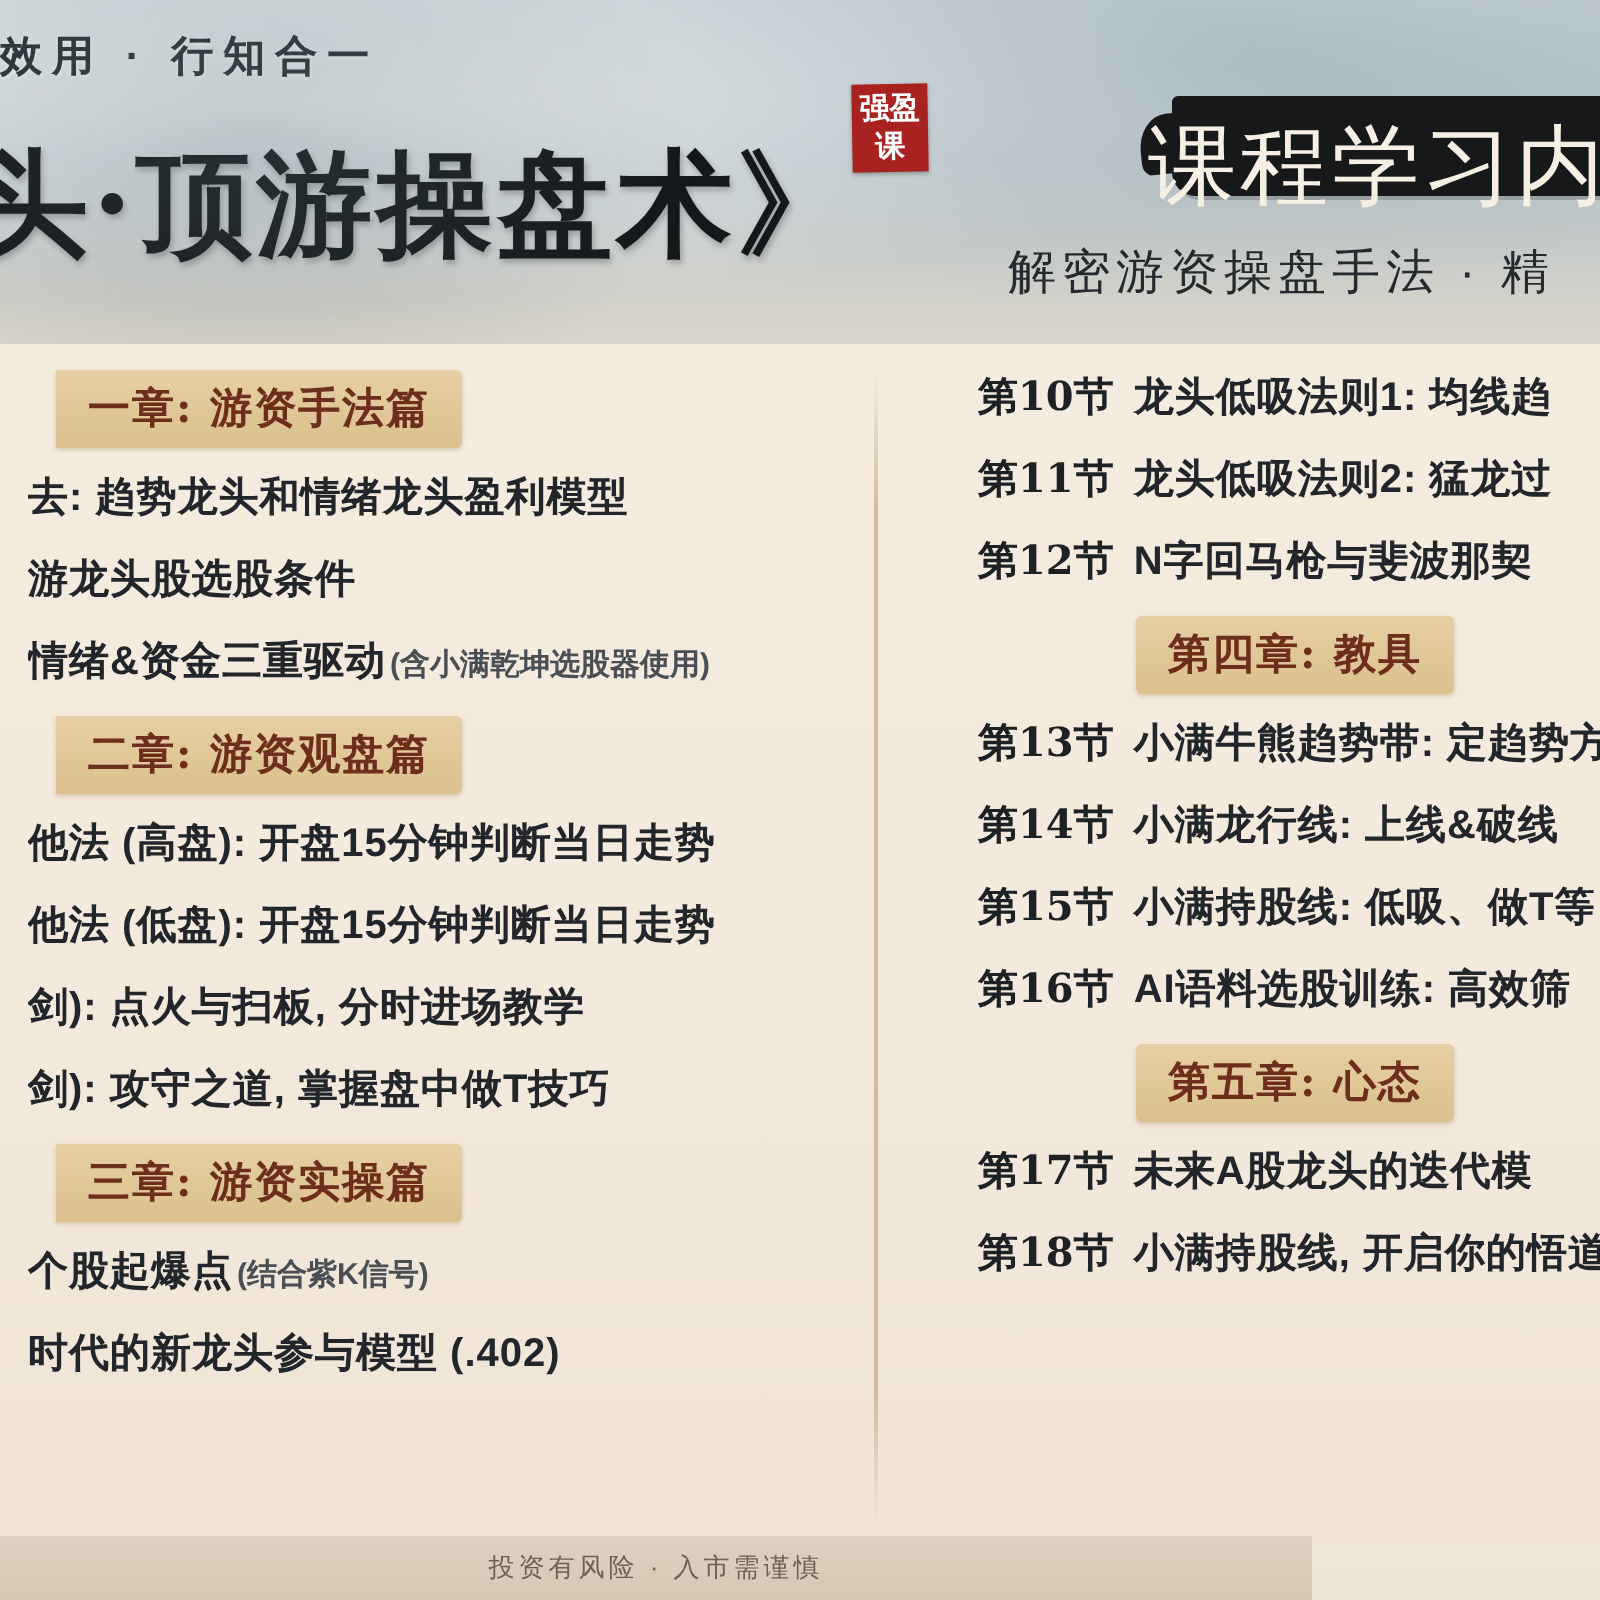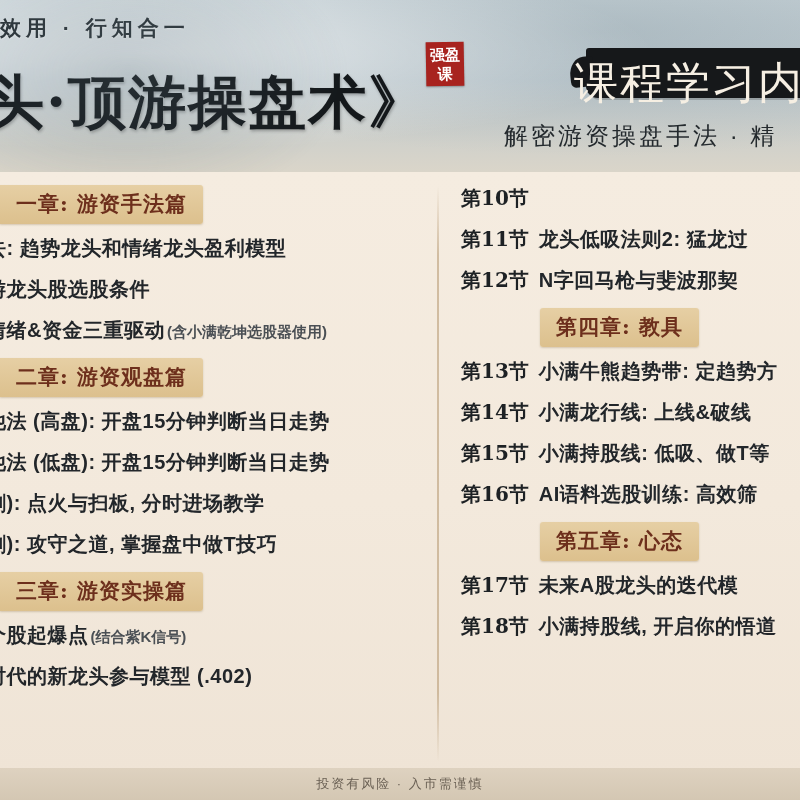"一章: 游资手法篇" .col { padding-left: none -> 28px }
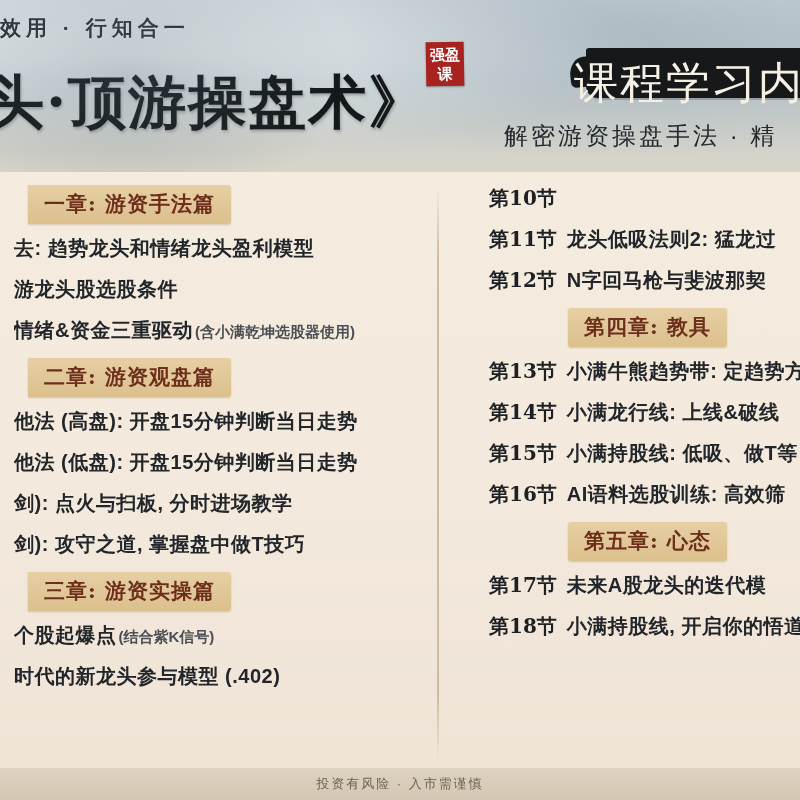"龙头低吸法则1: 均线趋" span.row-text { html: none -> <span>龙头低吸法则1: 均线趋</span> }
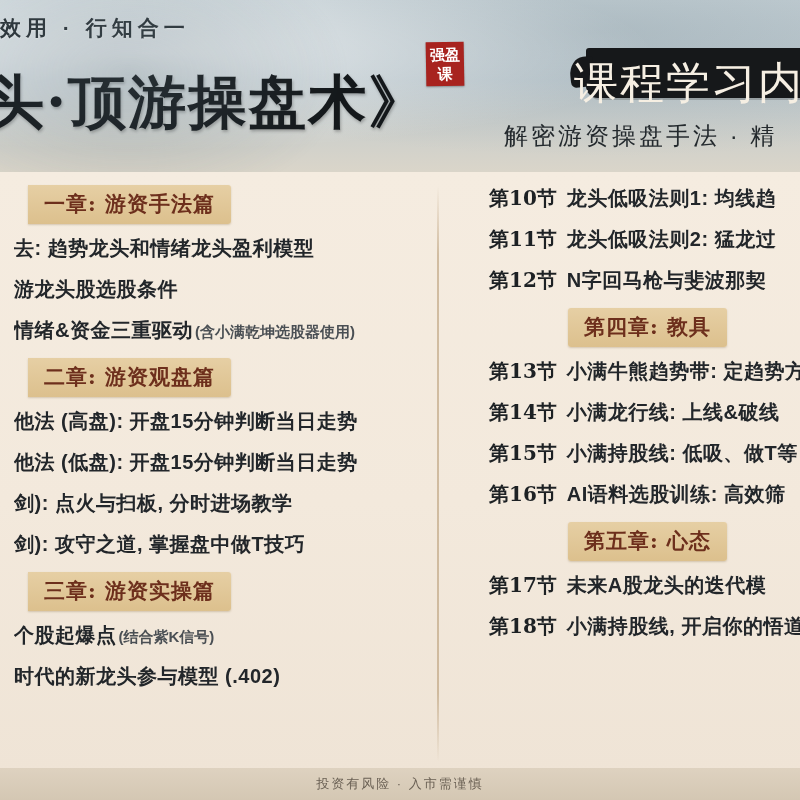"投资有风险 · 入市需谨慎" .footer { width: 800px -> 656px }
